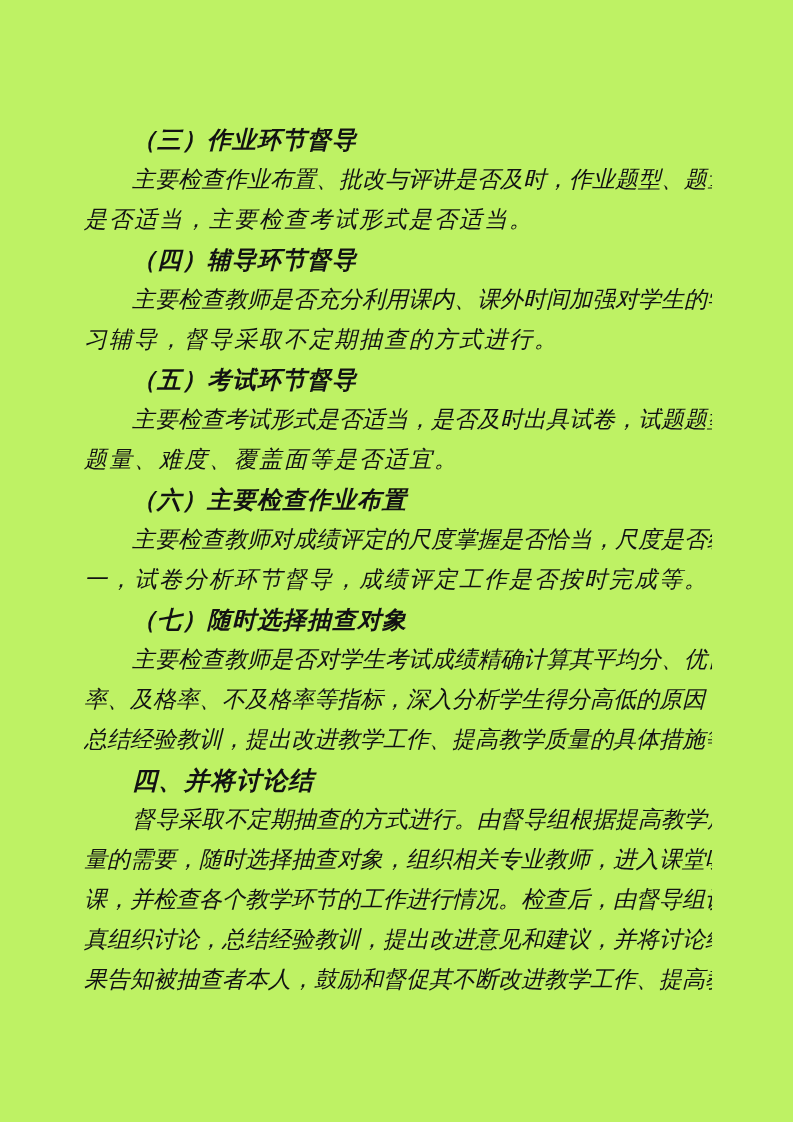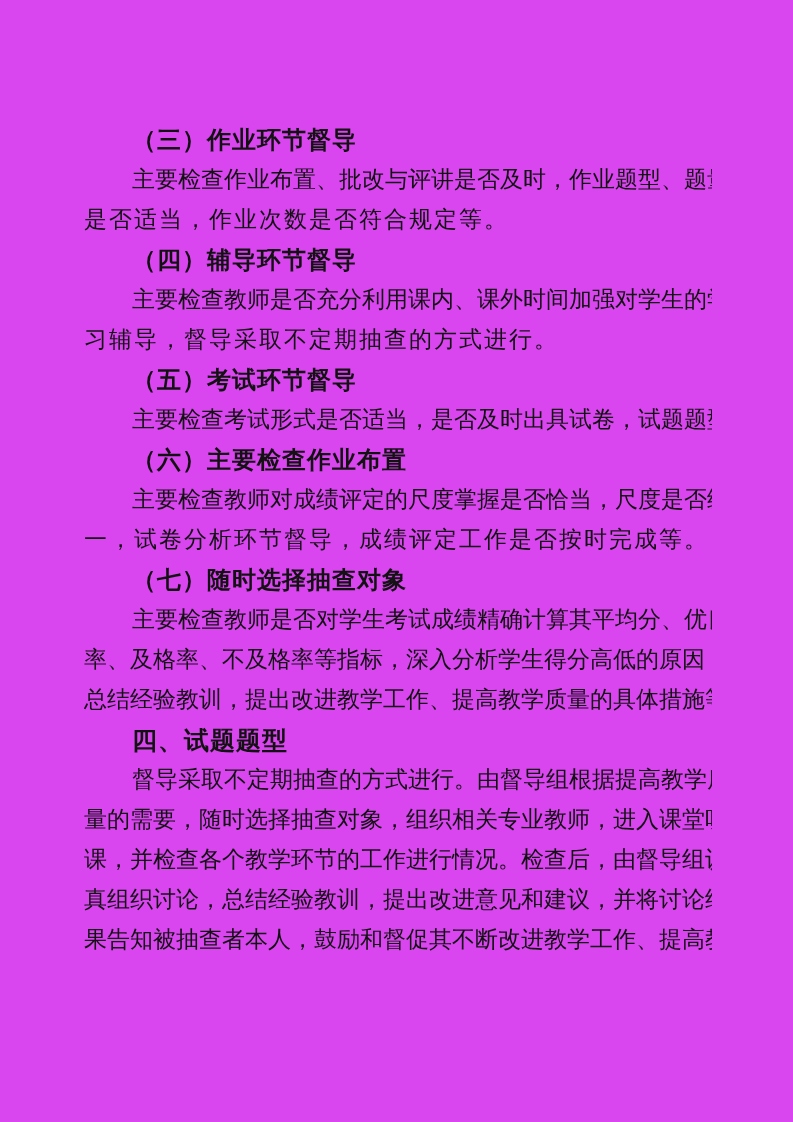"（三）作业环节督导" .page { background: #d946ef -> #bef264; font-style: none -> italic }
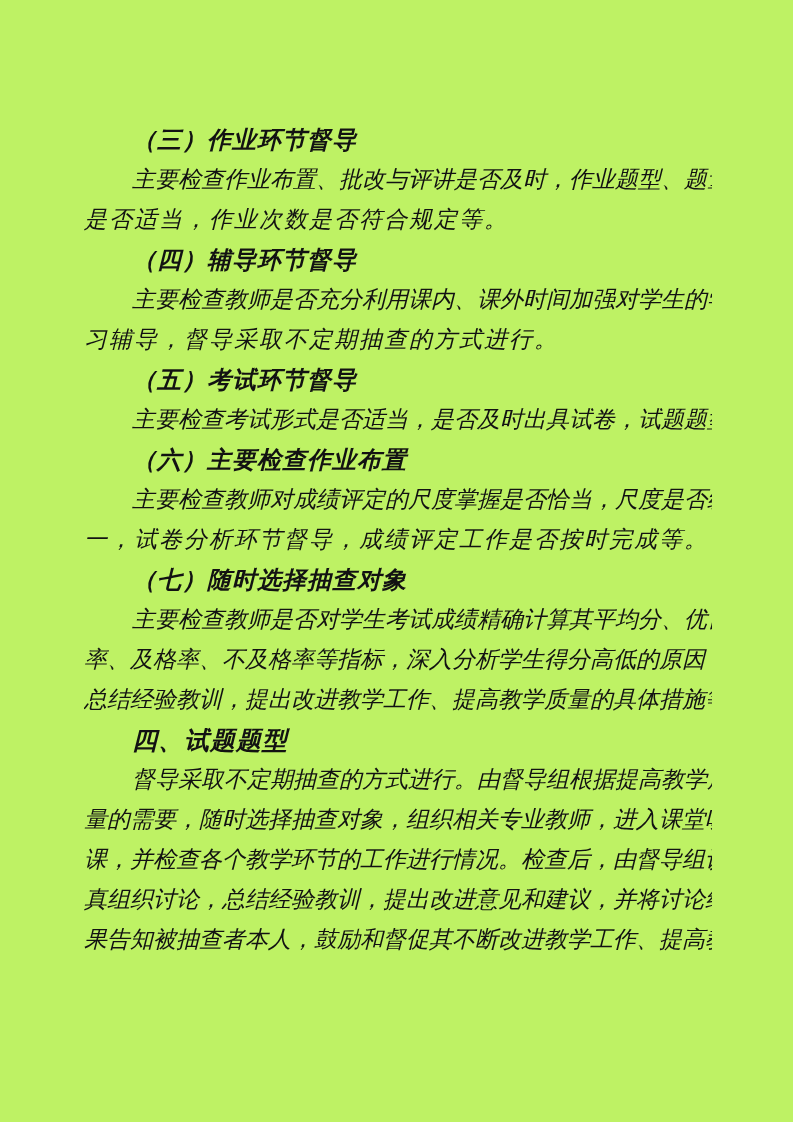"是否适当，作业次数是否符合规定等。" div.l { text: 作业次数是否符合规定等 -> 主要检查考试形式是否适当 }
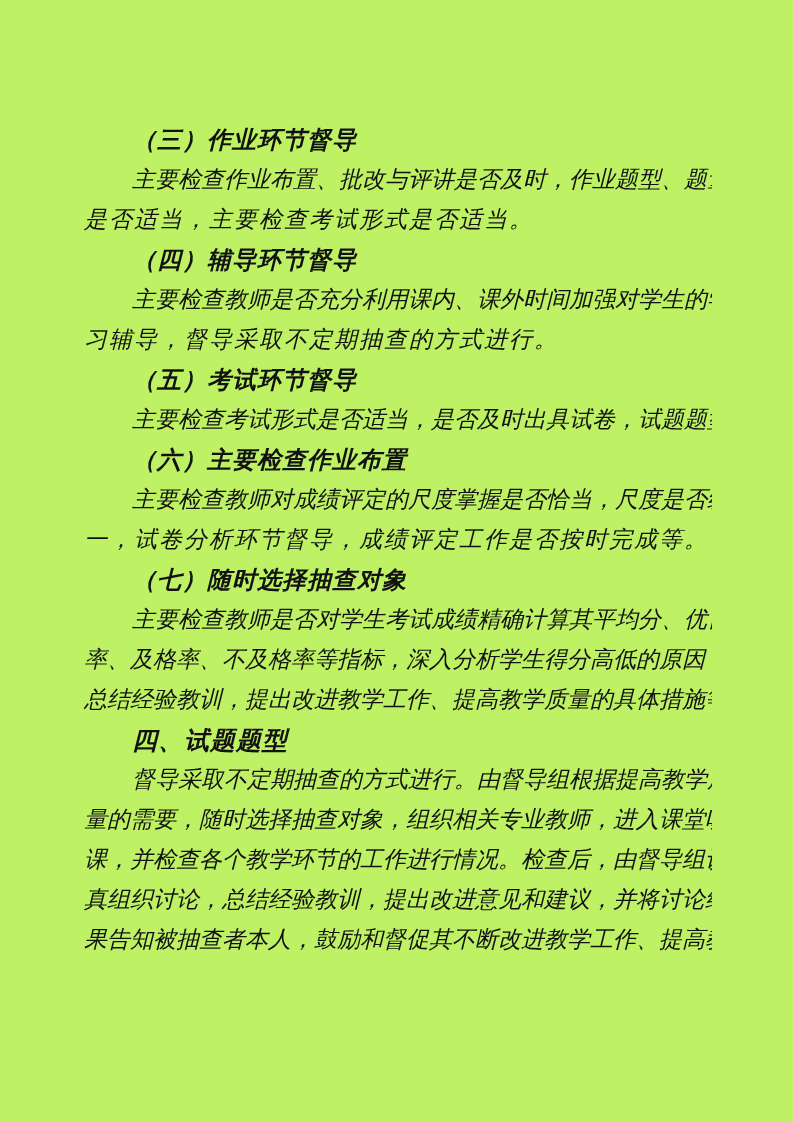"题量、难度、覆盖面等是否适宜。" div.l { html: none -> <div>题量、难度、覆盖面等是否适宜。</div> }
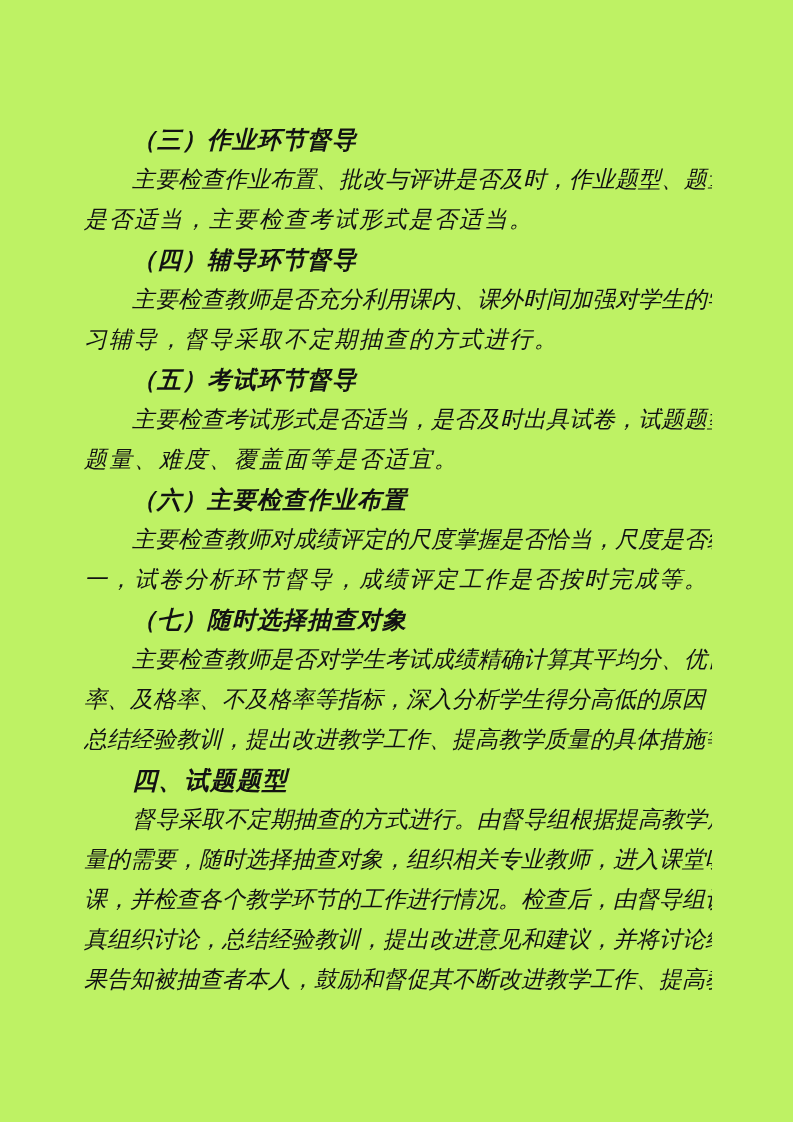"四、试题题型" div.h1 { text: 试题题型 -> 并将讨论结 }
